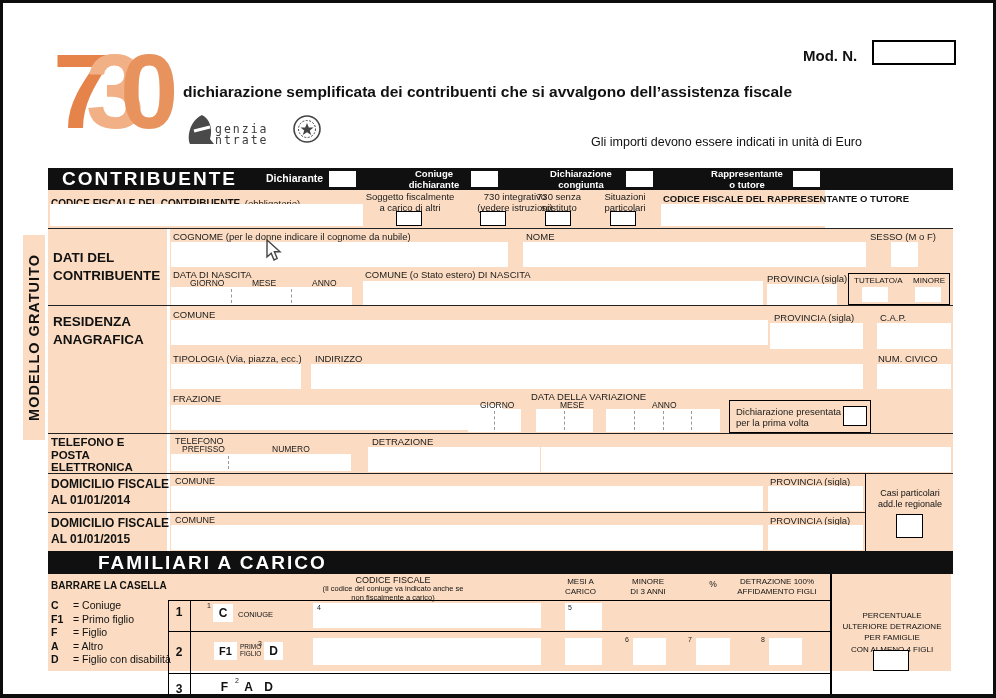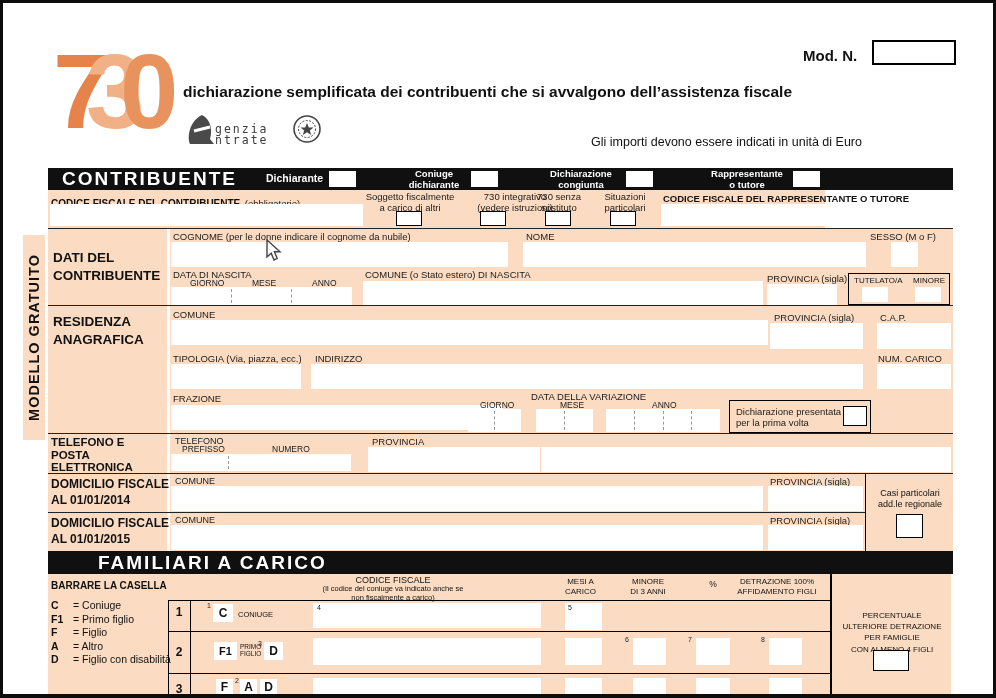"NUM. CARICO" div.a { text: CARICO -> CIVICO }
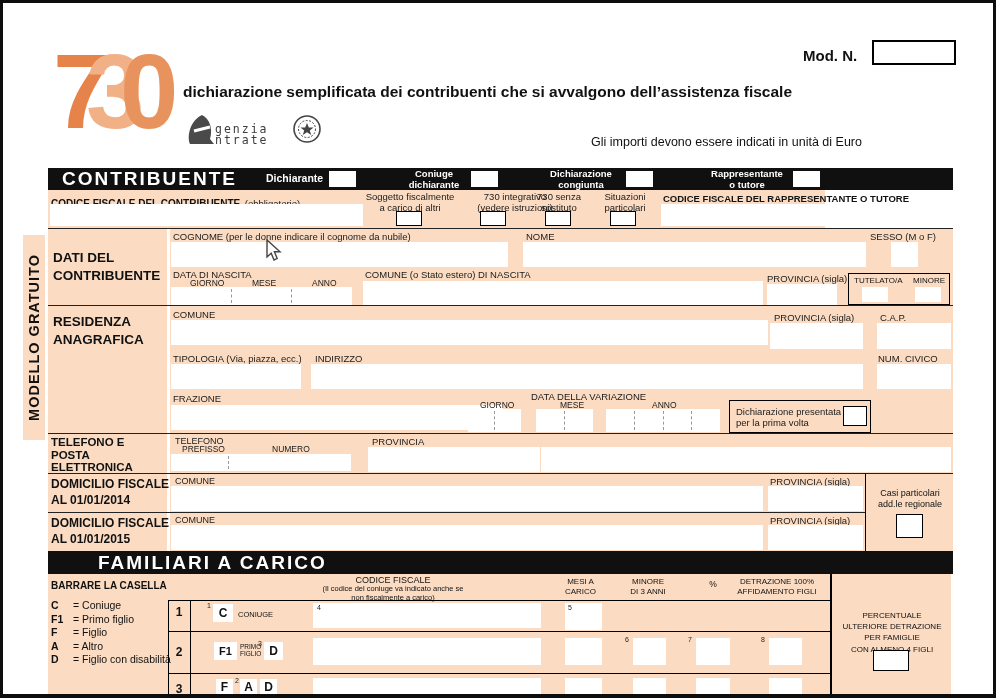"PROVINCIA" div.a { text: PROVINCIA -> DETRAZIONE }
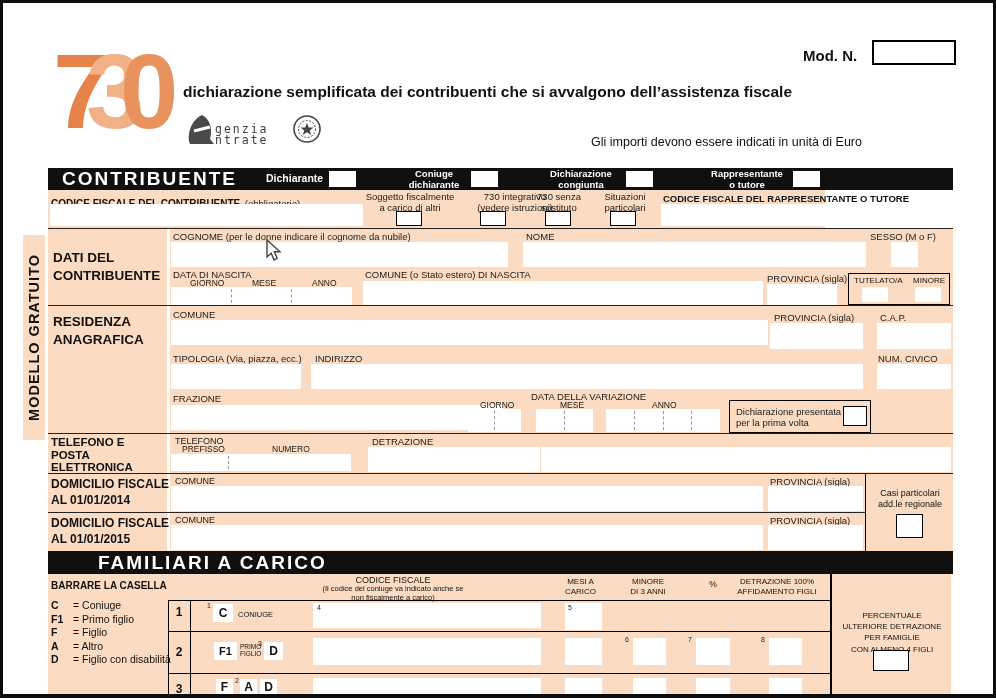"BARRARE LA CASELLA" div.band { height: 123px -> 97px }
